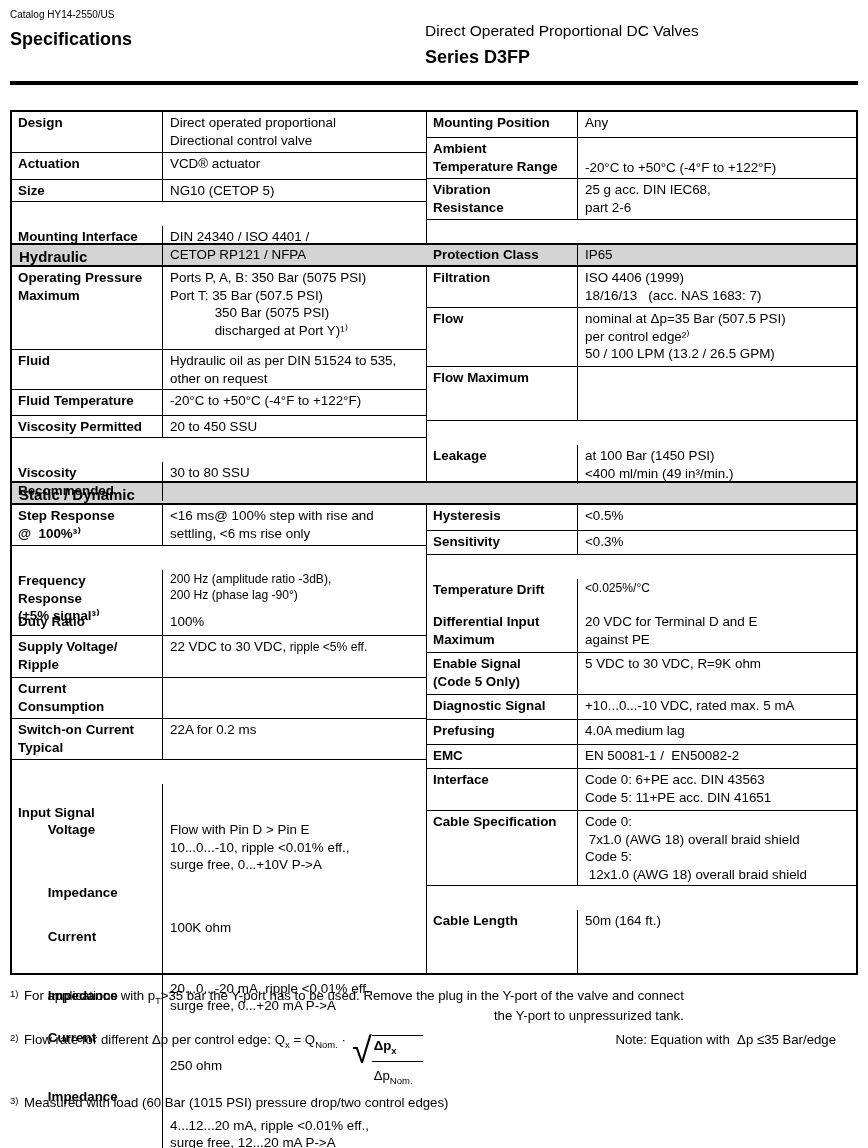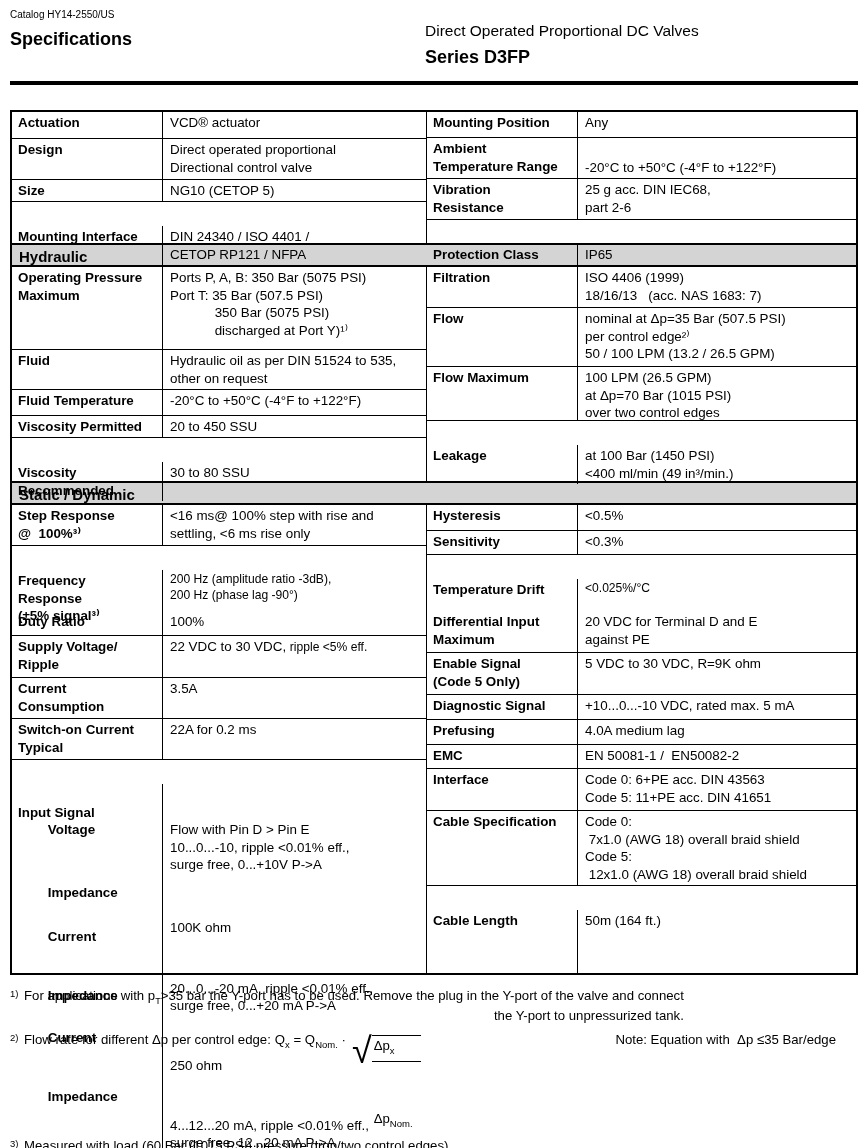"Actuation" div.tr { order: before "Design" -> after "Design" }
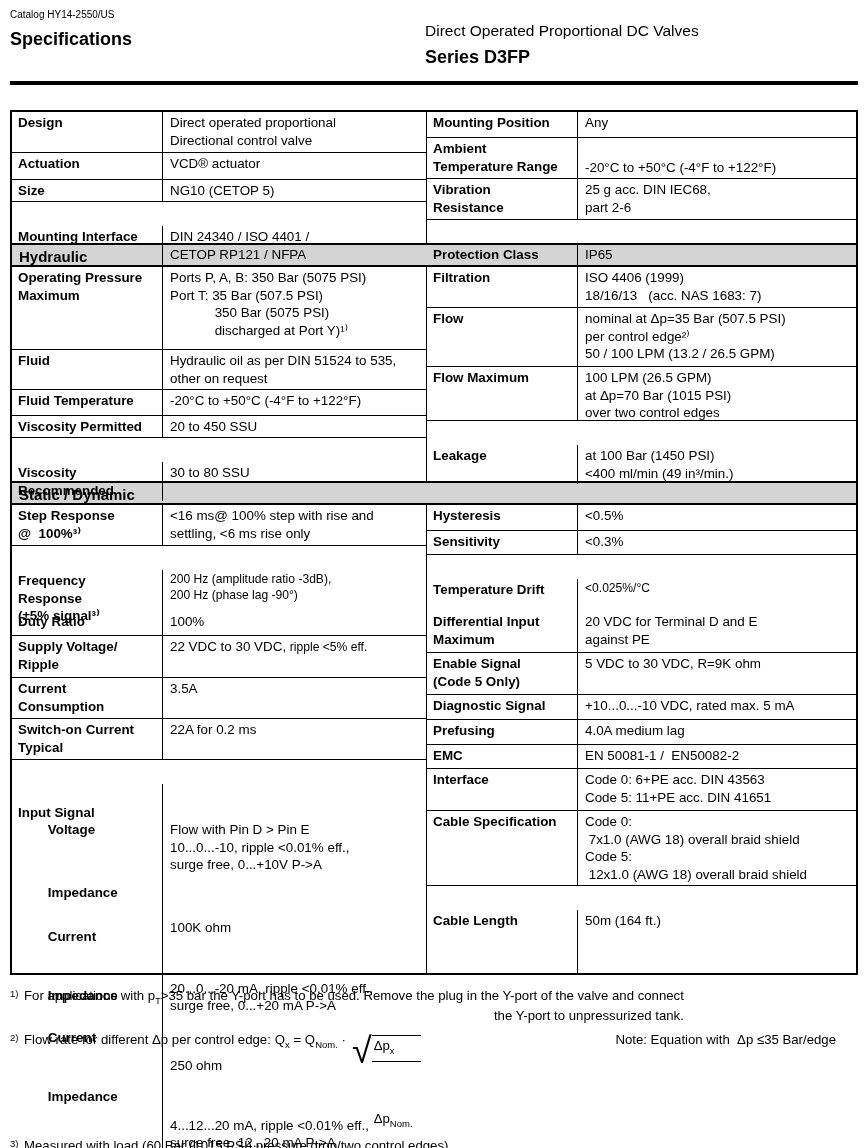"100 LPM (26.5 GPM)" div.td { html: <div>100 LPM (26.5 GPM) at Δp=70 Bar (1015 PSI) over two control edges</div> -> none }
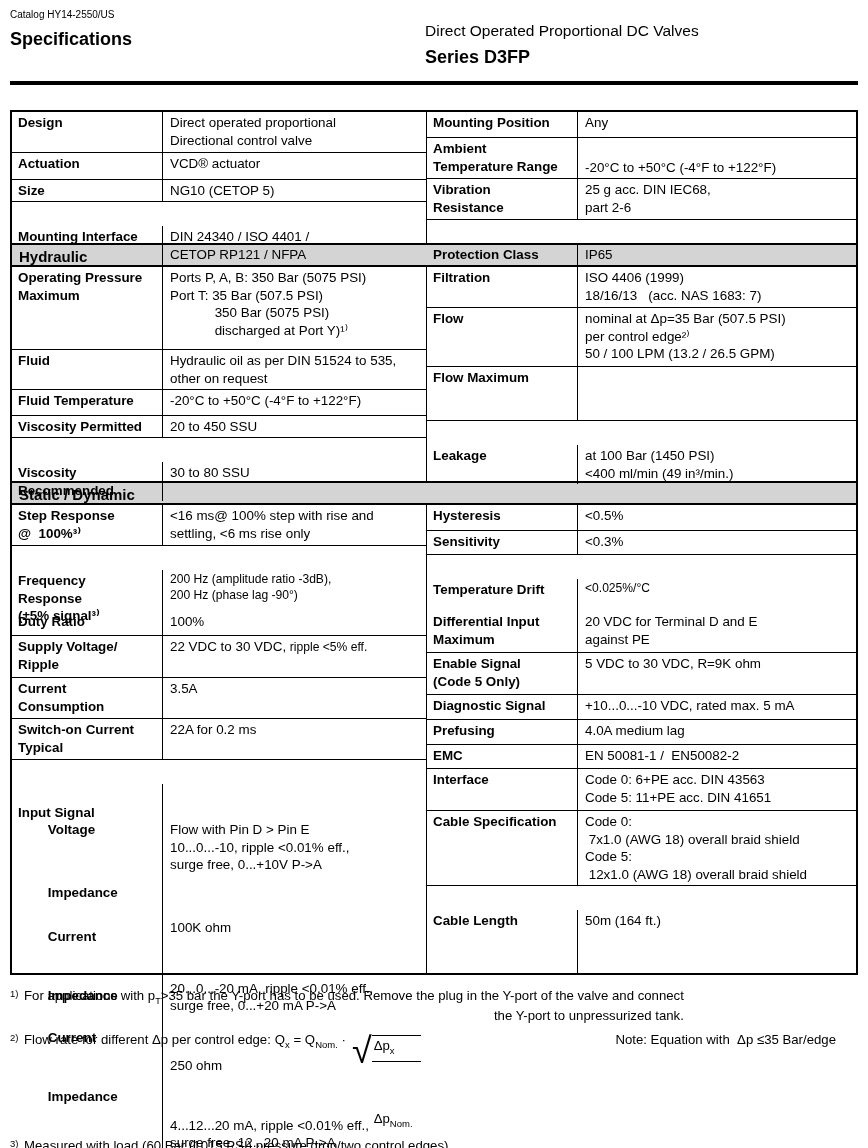"3.5A" div.td { html: <div>3.5A</div> -> none }
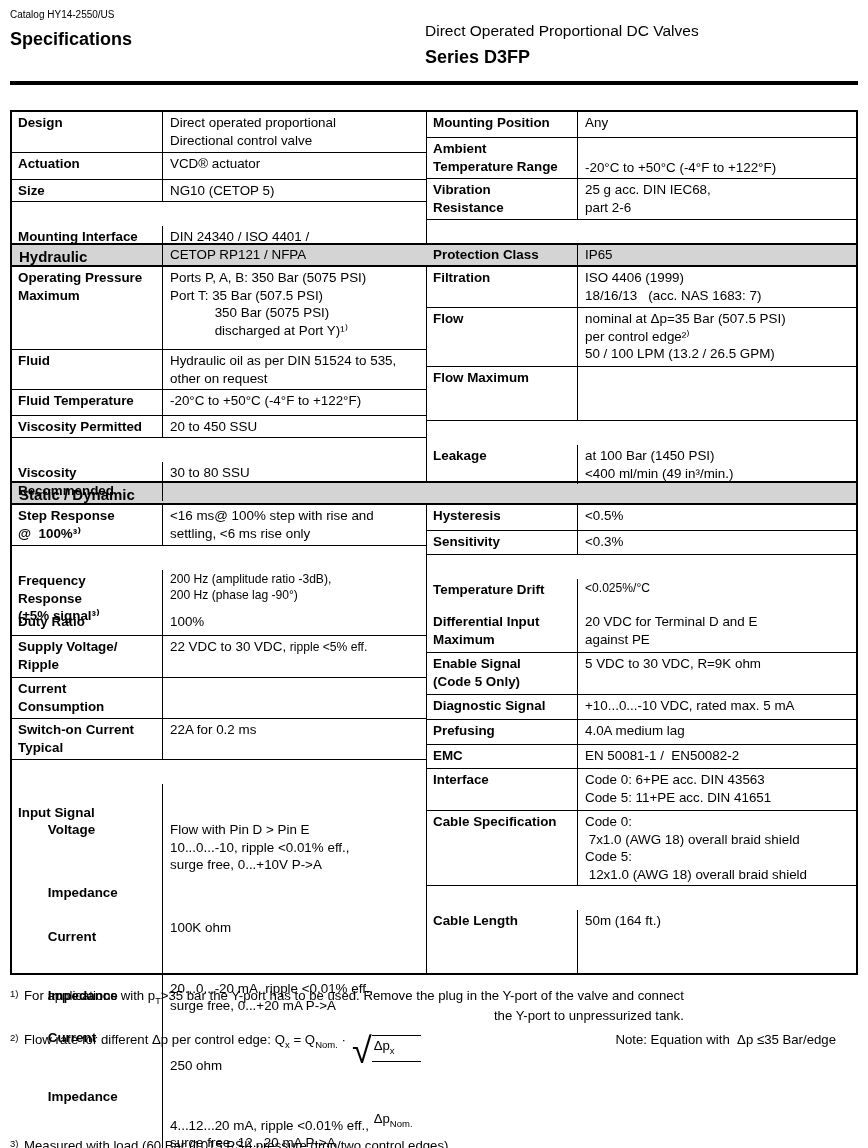"Δpx" .frac .num { font-weight: none -> bold }
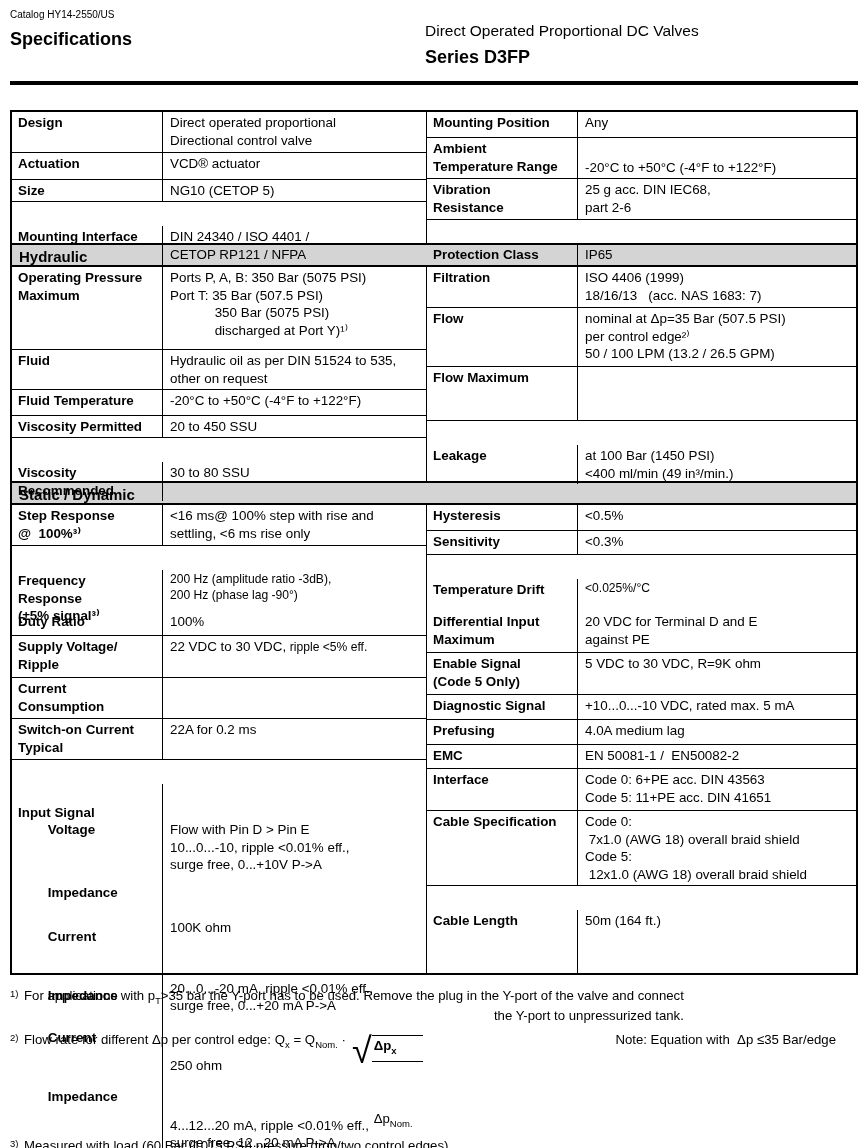"ΔpNom." .frac .den { margin-top: 43px -> none }
